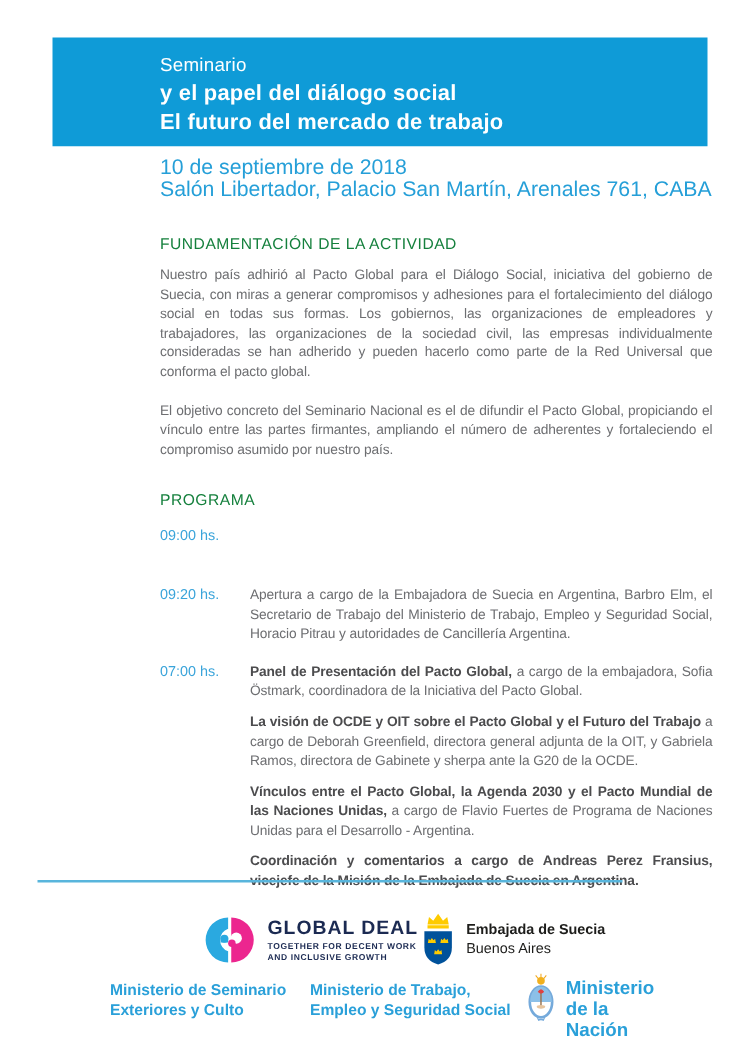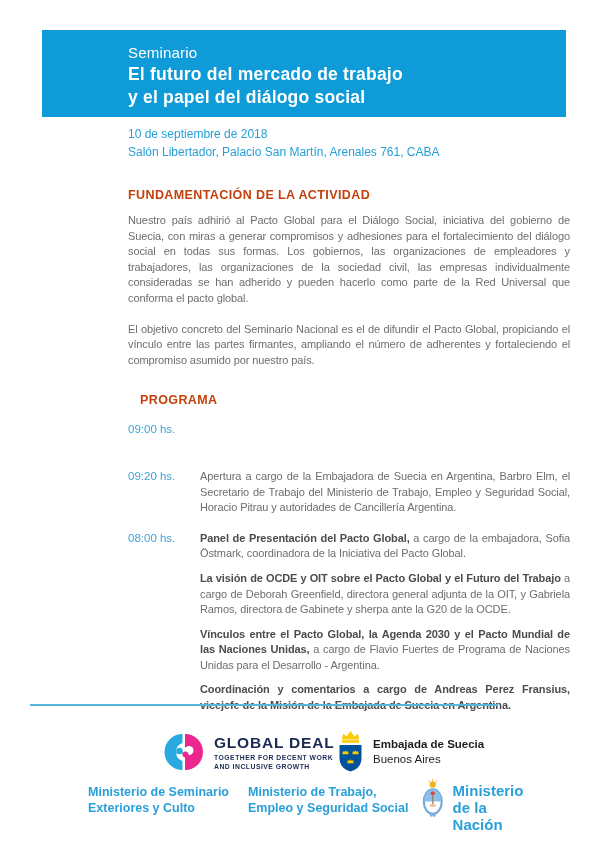"El futuro del mercado de" div.title { order: before "y el papel del diálogo" -> after "y el papel del diálogo" }
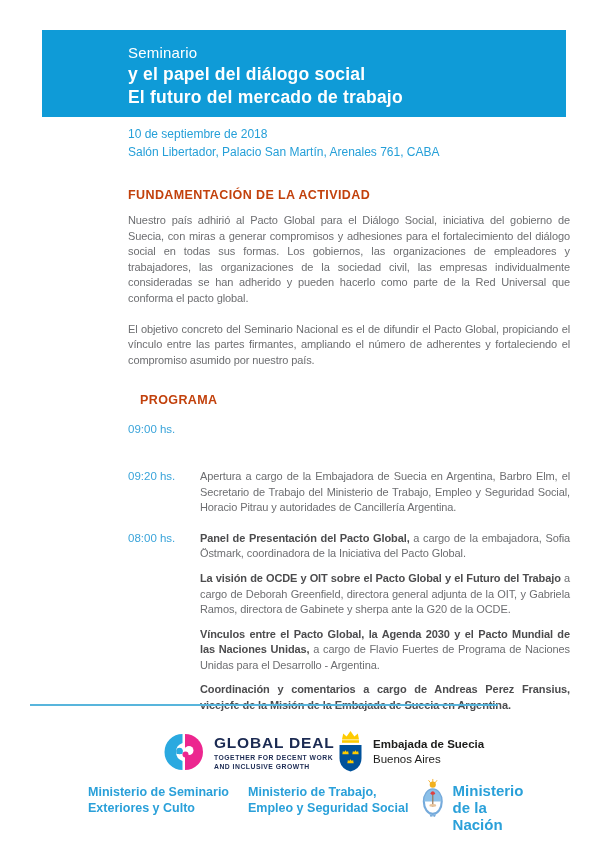"10 de septiembre de 2018" .event { font-size: 12px -> 17px }
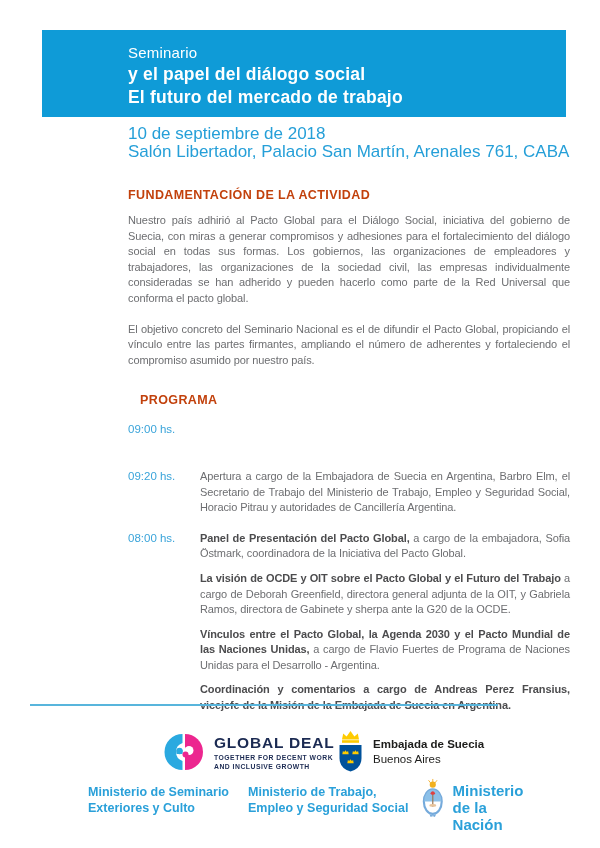"FUNDAMENTACIÓN DE LA ACTIVIDAD" .sec-heading { color: #c2410c -> #15803d; font-weight: 700 -> 400 }
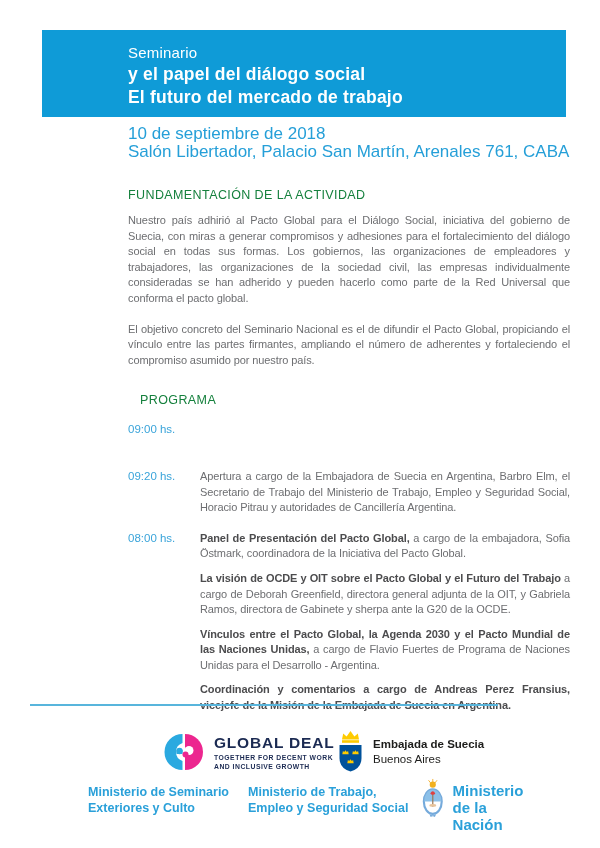"PROGRAMA" .h-prog { margin-left: 12px -> none }
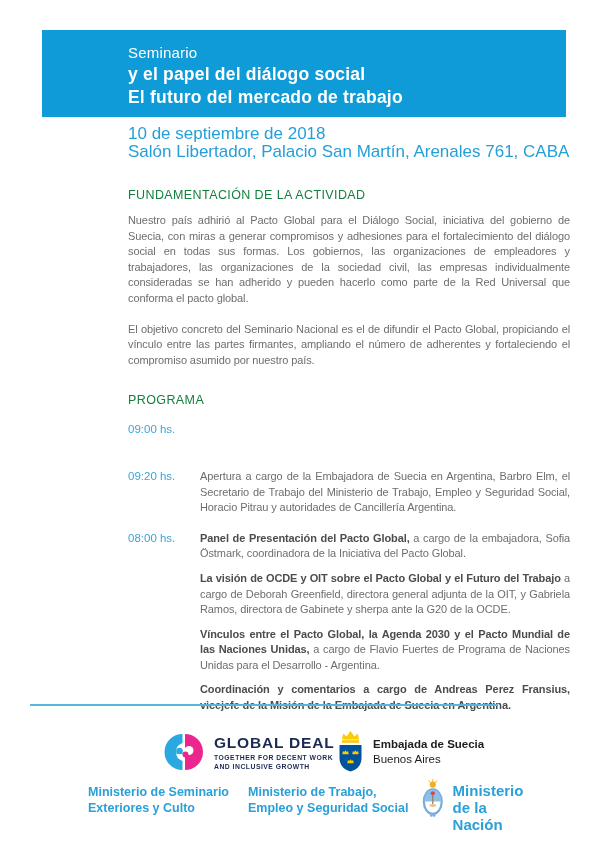"08:00 hs." div.prog-time { text: 08:00 -> 07:00 }
